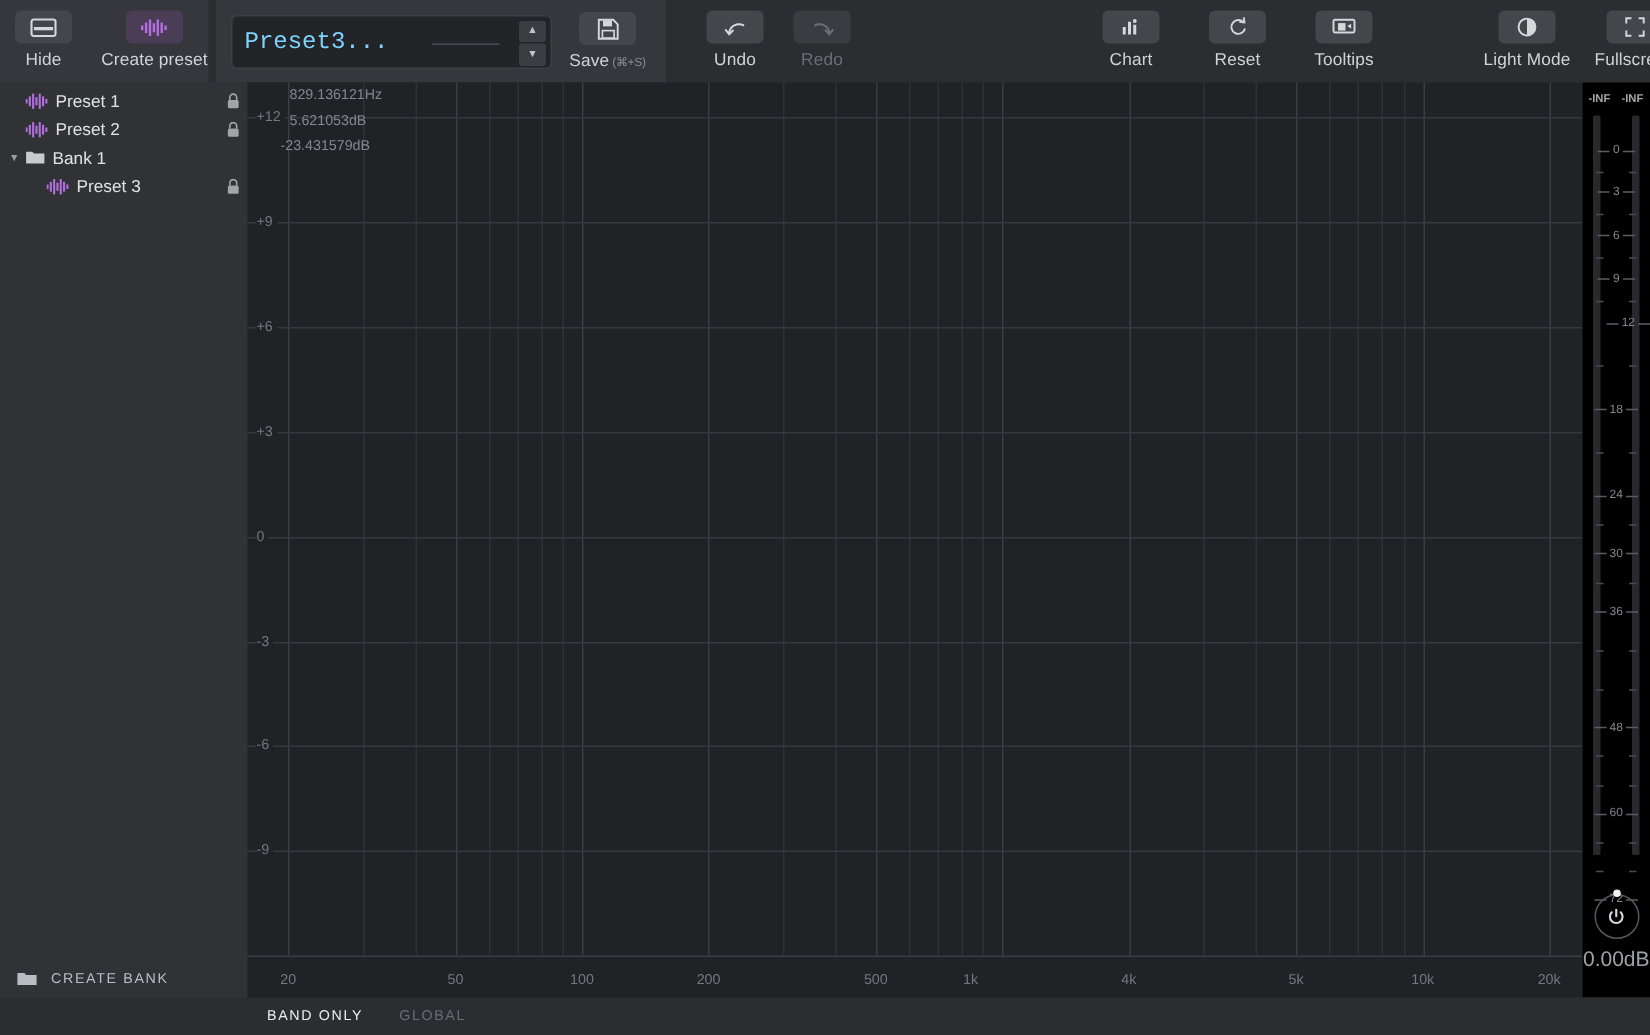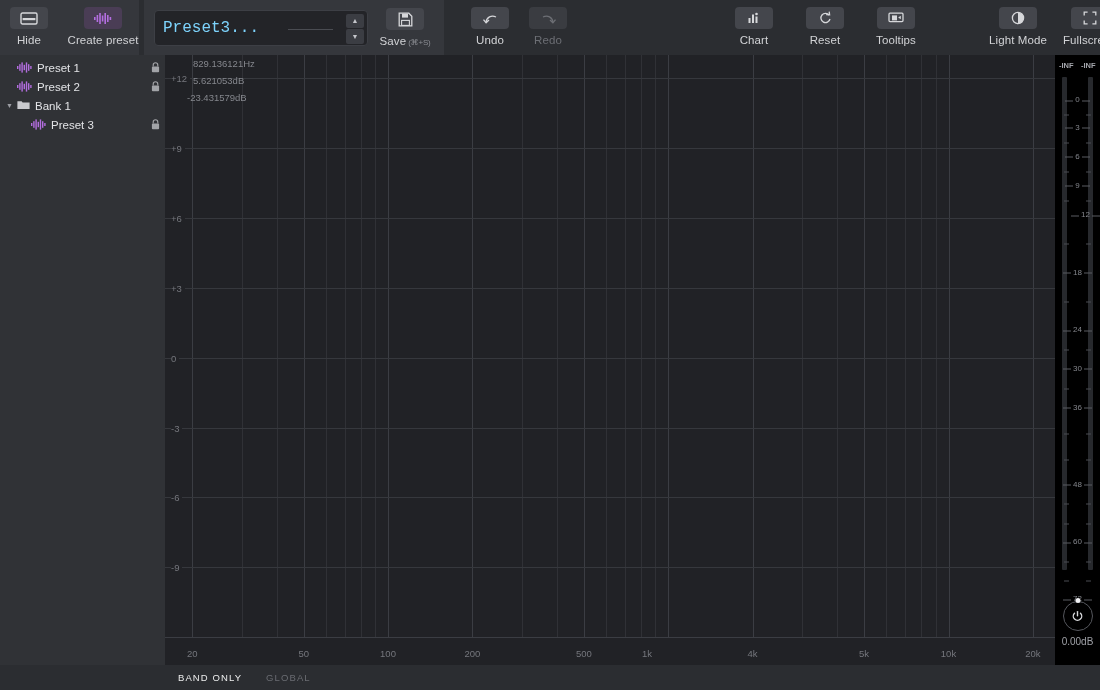"0.00dB" .knobval { font-size: 10px -> 14px }
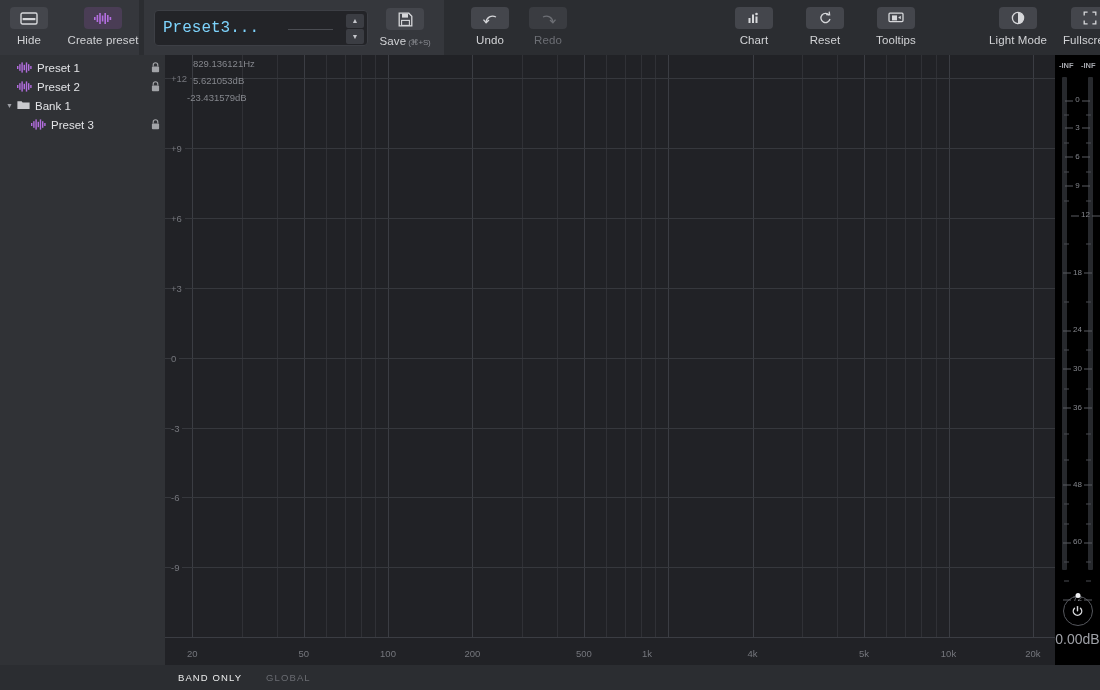"CREATE BANK" div.sb-footer { html: none -> <div> <svg> <path></path> </svg> <span>CREATE BANK</span> </div> }
